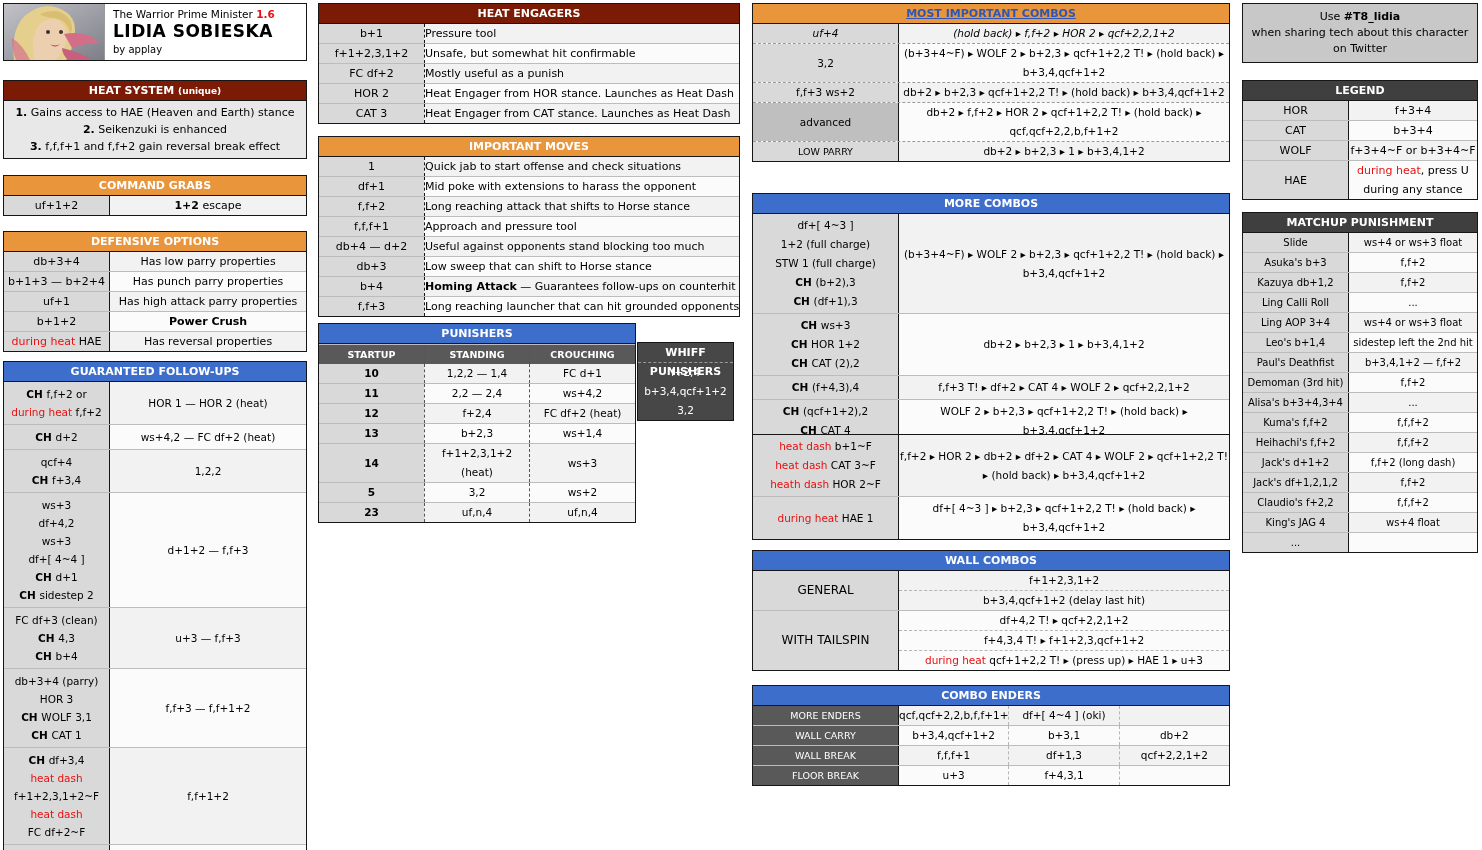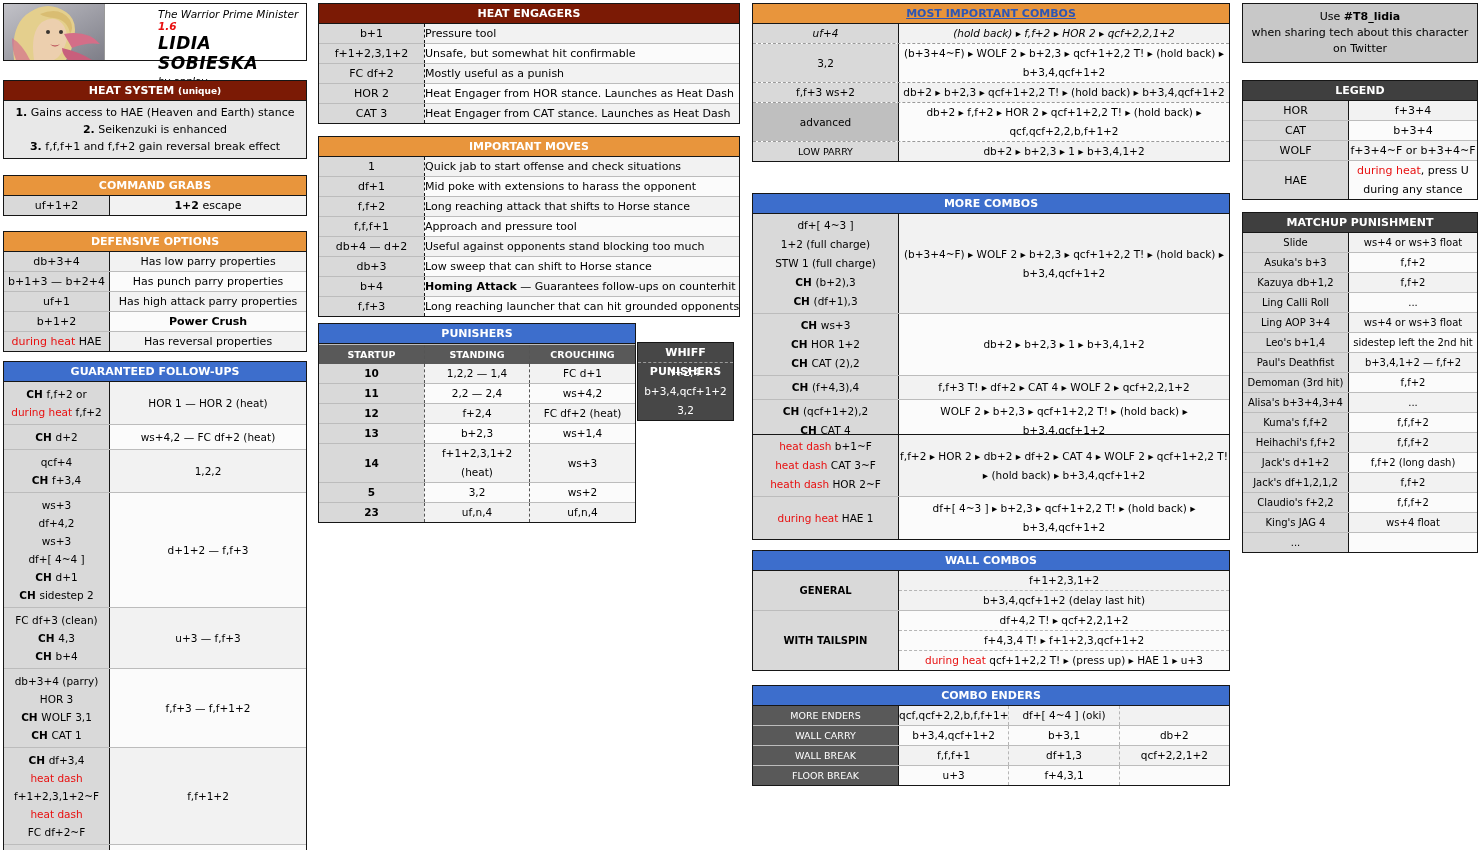"The Warrior Prime Minister 1.6" #card .ct { font-style: italic -> none; margin-left: 45px -> none }
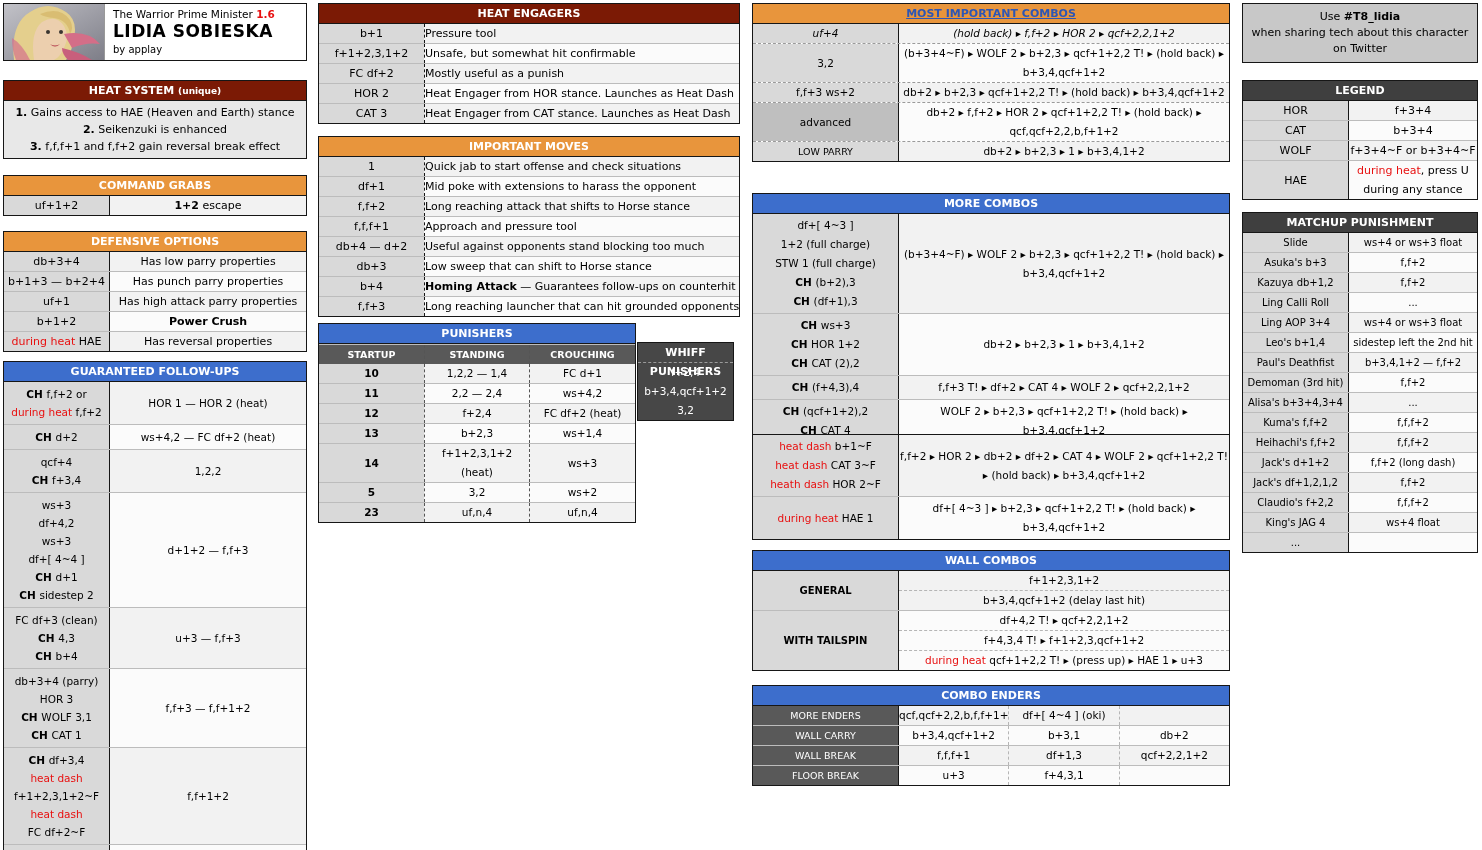"GENERAL" .caps-k .k { font-size: 10px -> 12px; font-weight: bold -> none }
